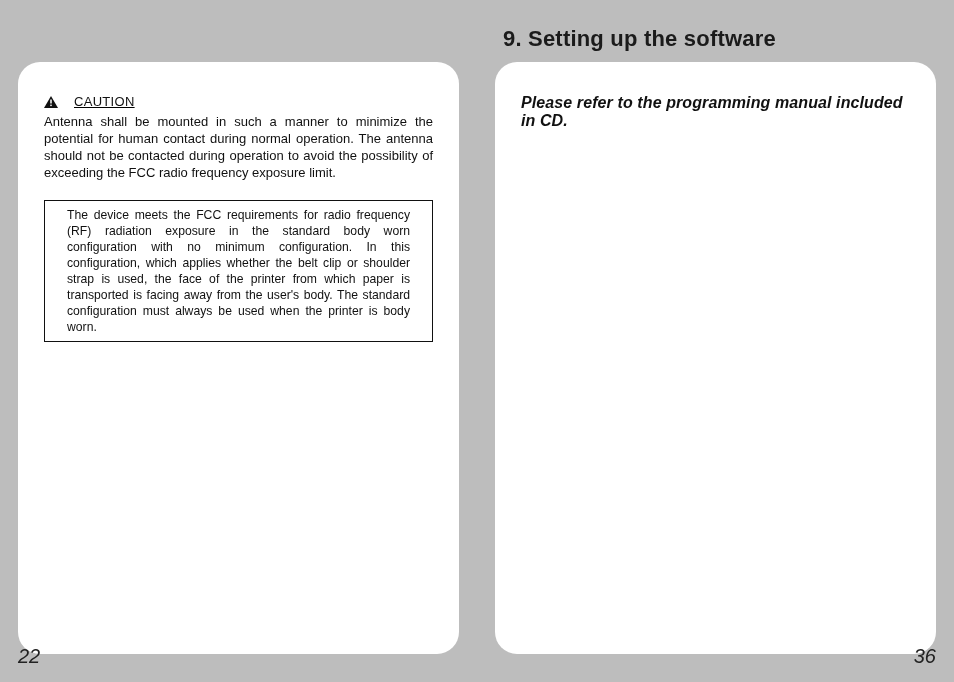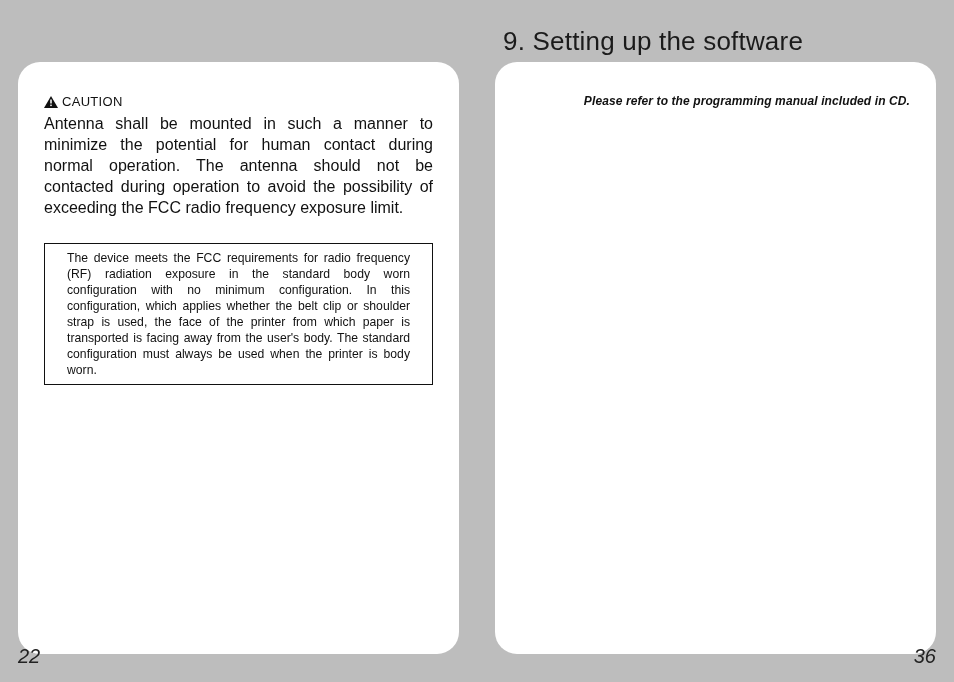"9. Setting up the software" .page-heading { font-size: 26px -> 22px; font-weight: 400 -> 700 }
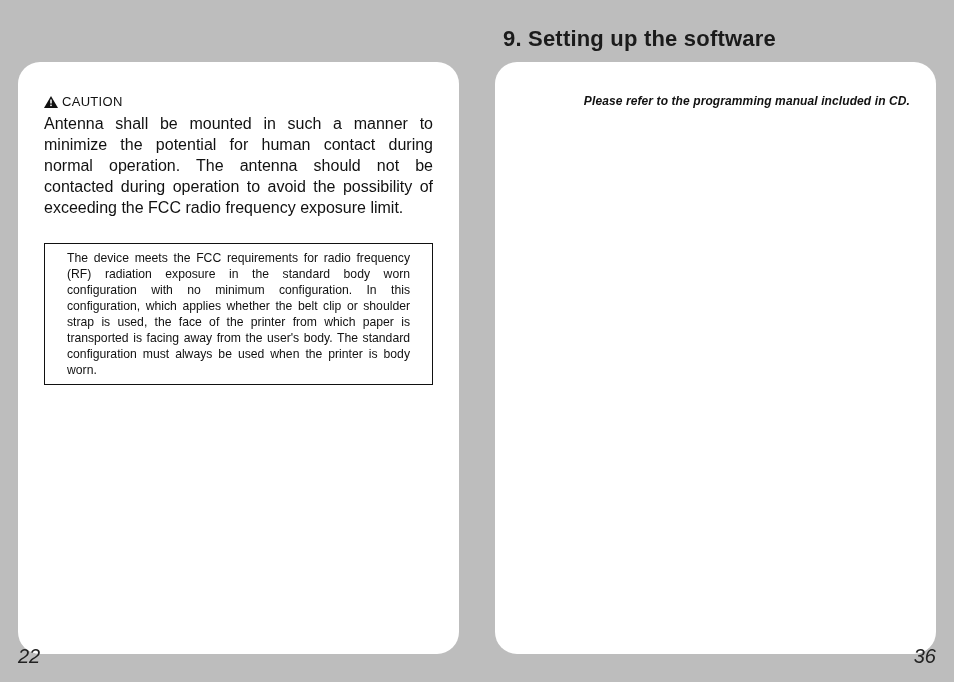"CAUTION" .caution-row { gap: 4px -> 16px; text-decoration: none -> underline }
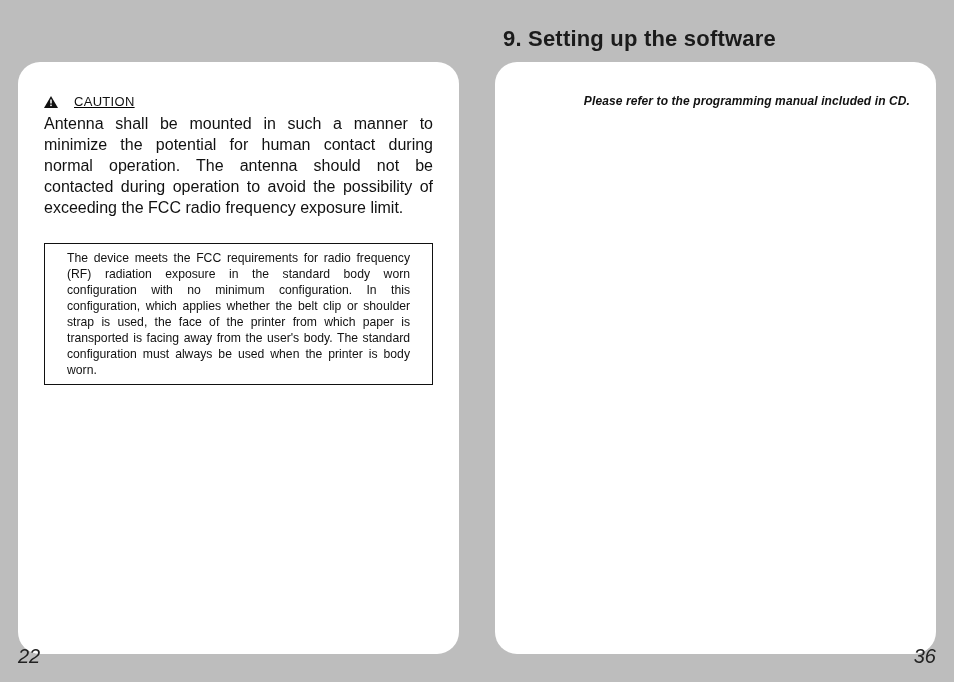"Please refer to the programming" .right-note { font-size: 12px -> 16px; text-align: right -> left }
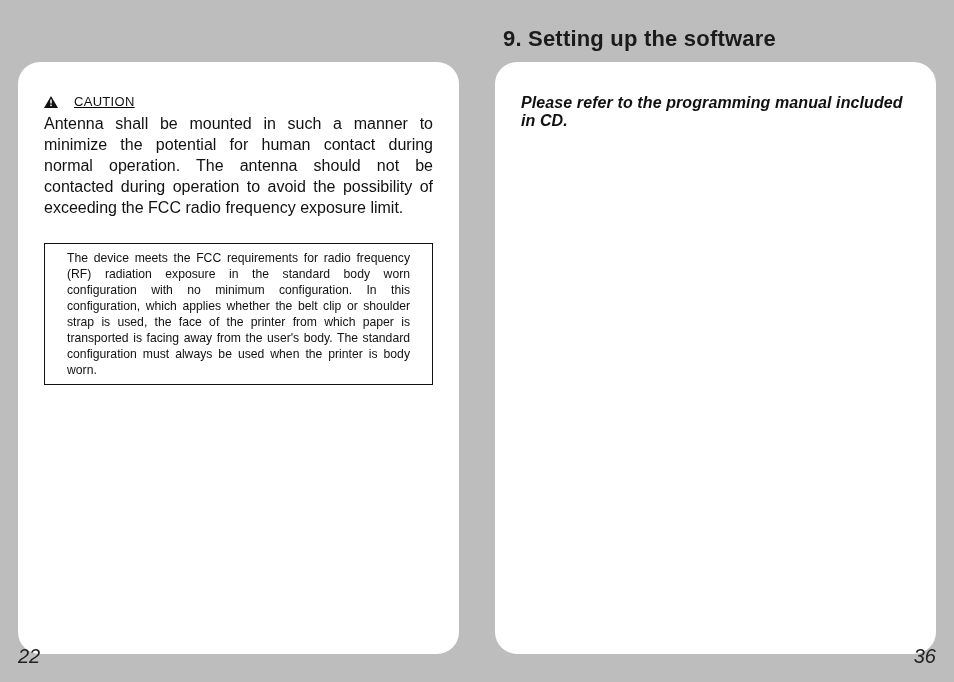"Antenna shall be mounted in" .caution-body { font-size: 16px -> 13px; margin-bottom: 24px -> 18px }
